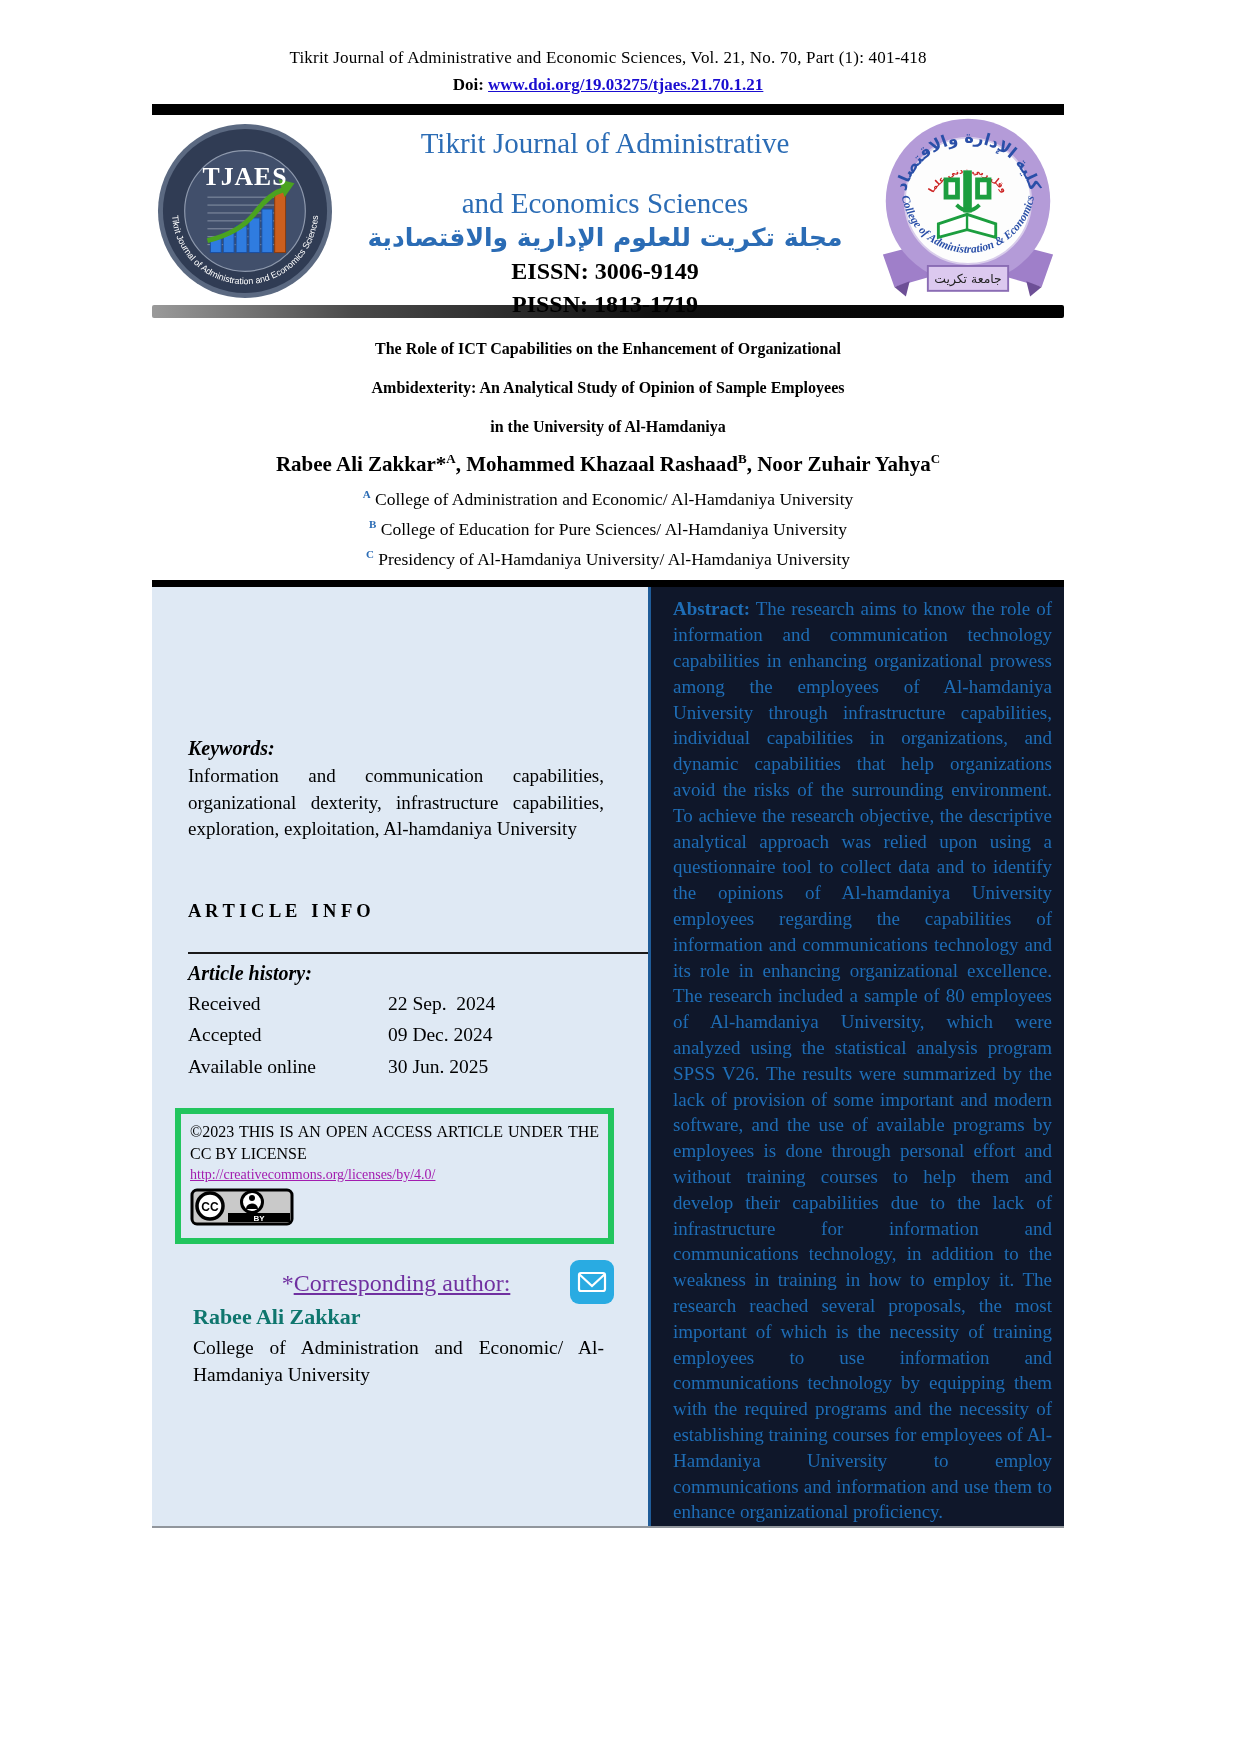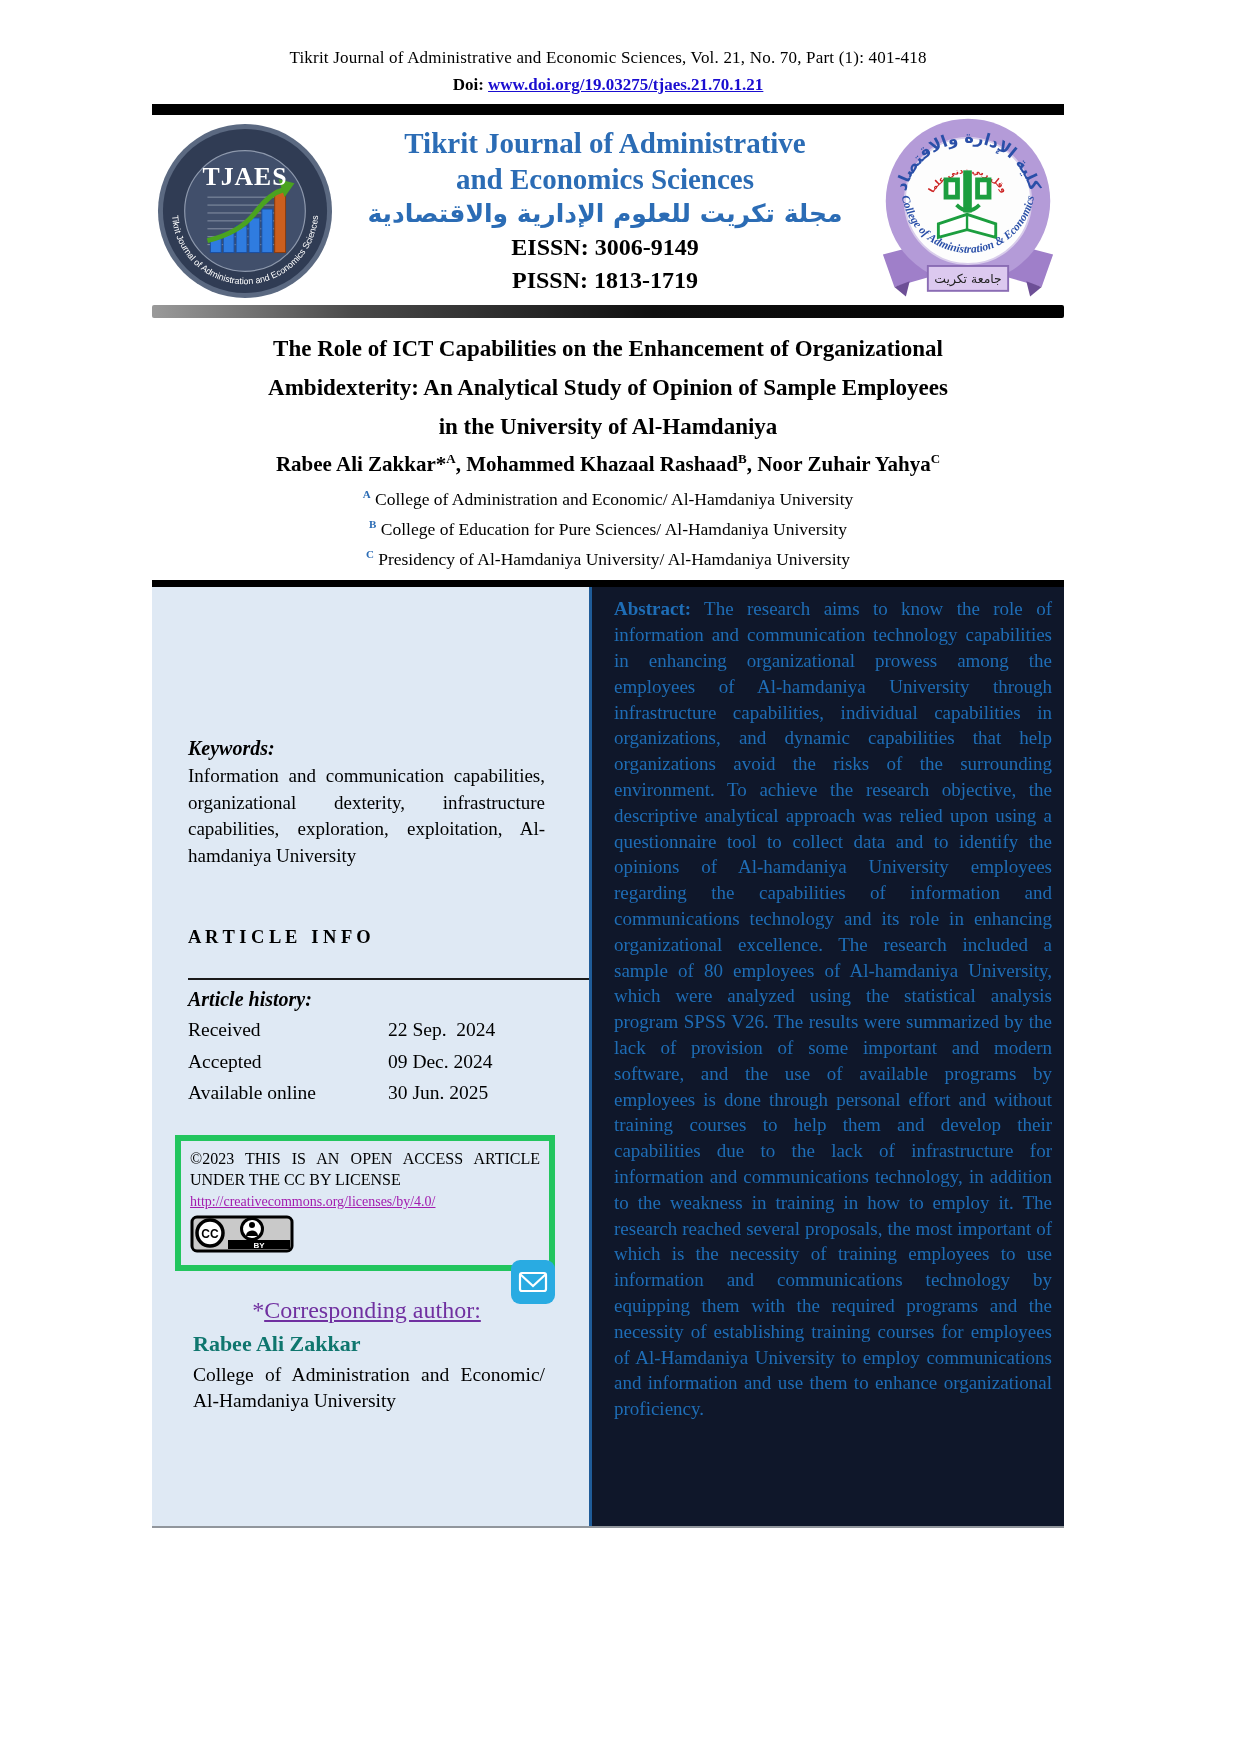"Tikrit Journal of Administrative" .mast-title { font-weight: bold -> normal; margin-top: none -> 24px }
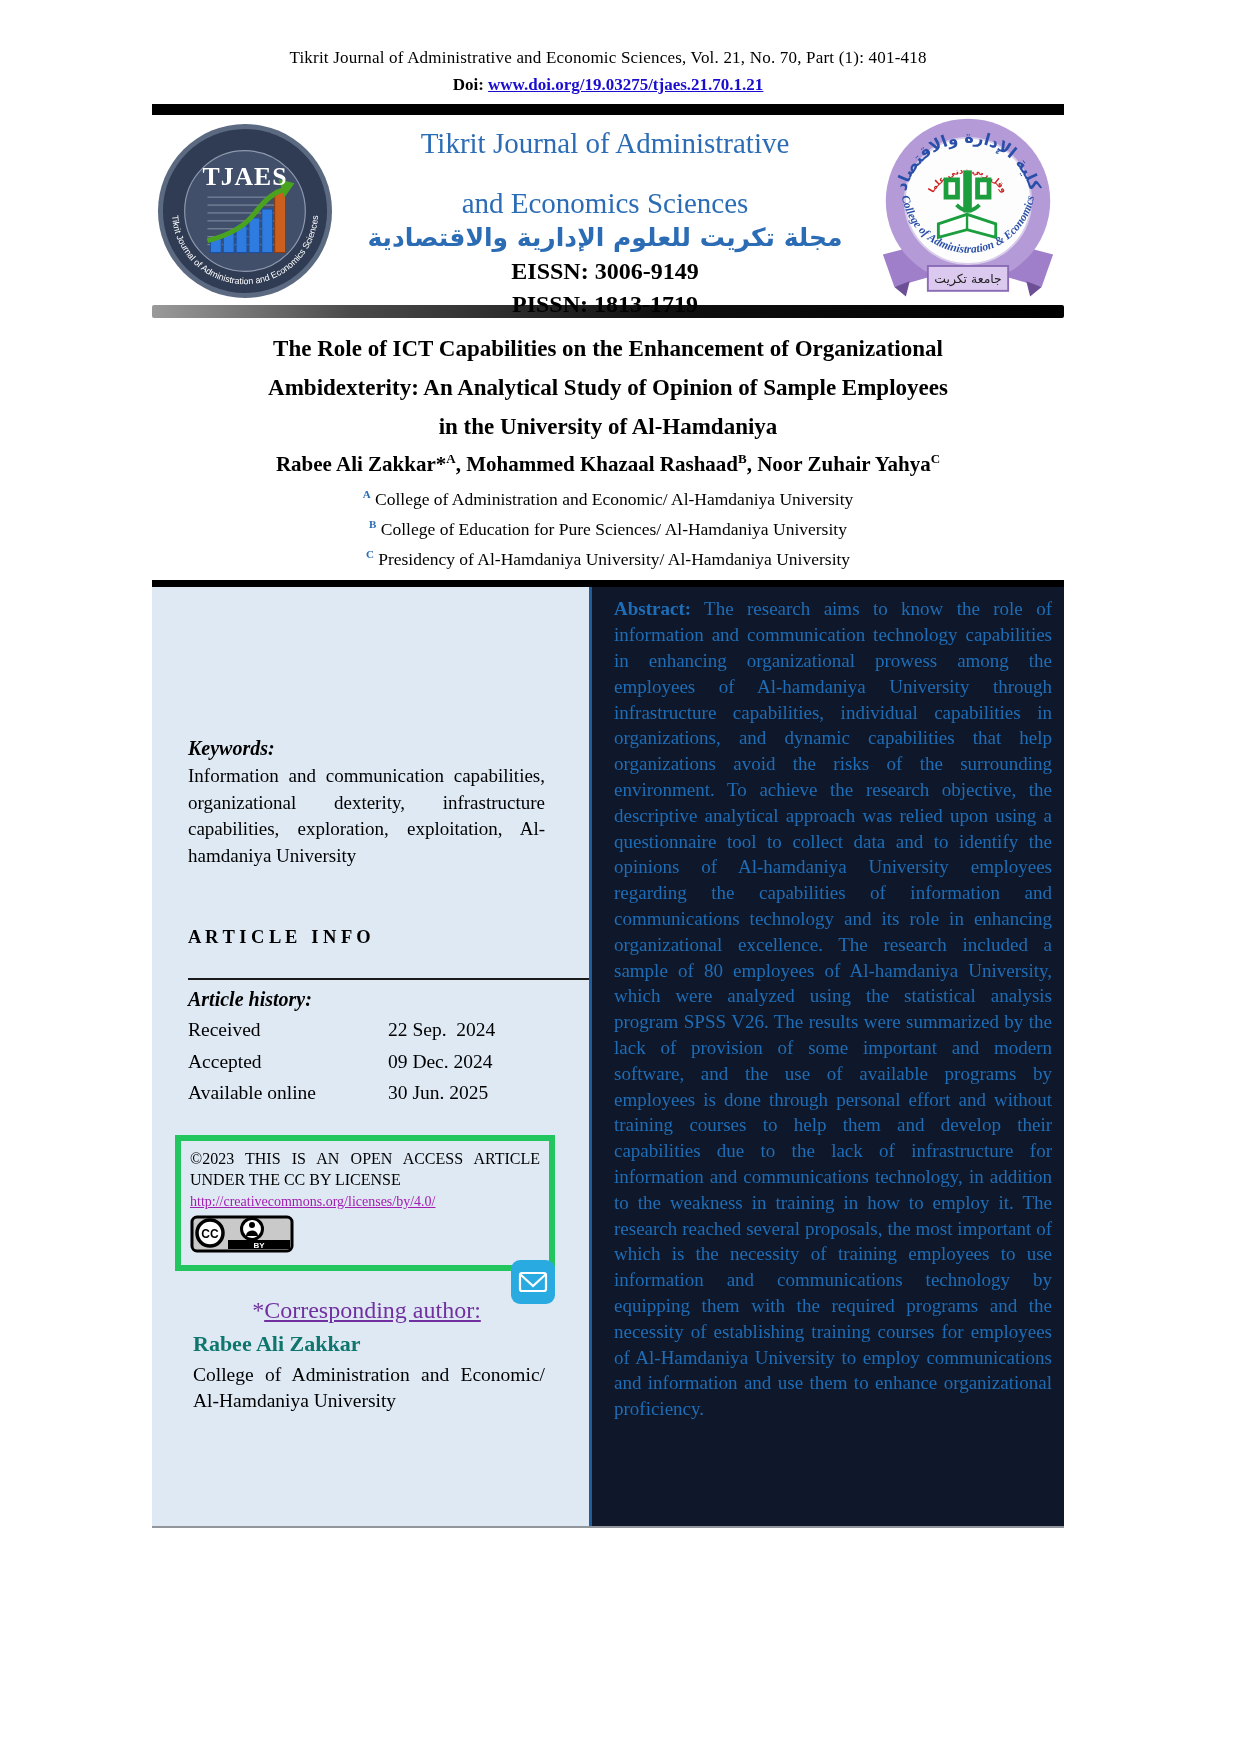"The Role of ICT Capabilities" .atitle { font-size: 23px -> 16px }
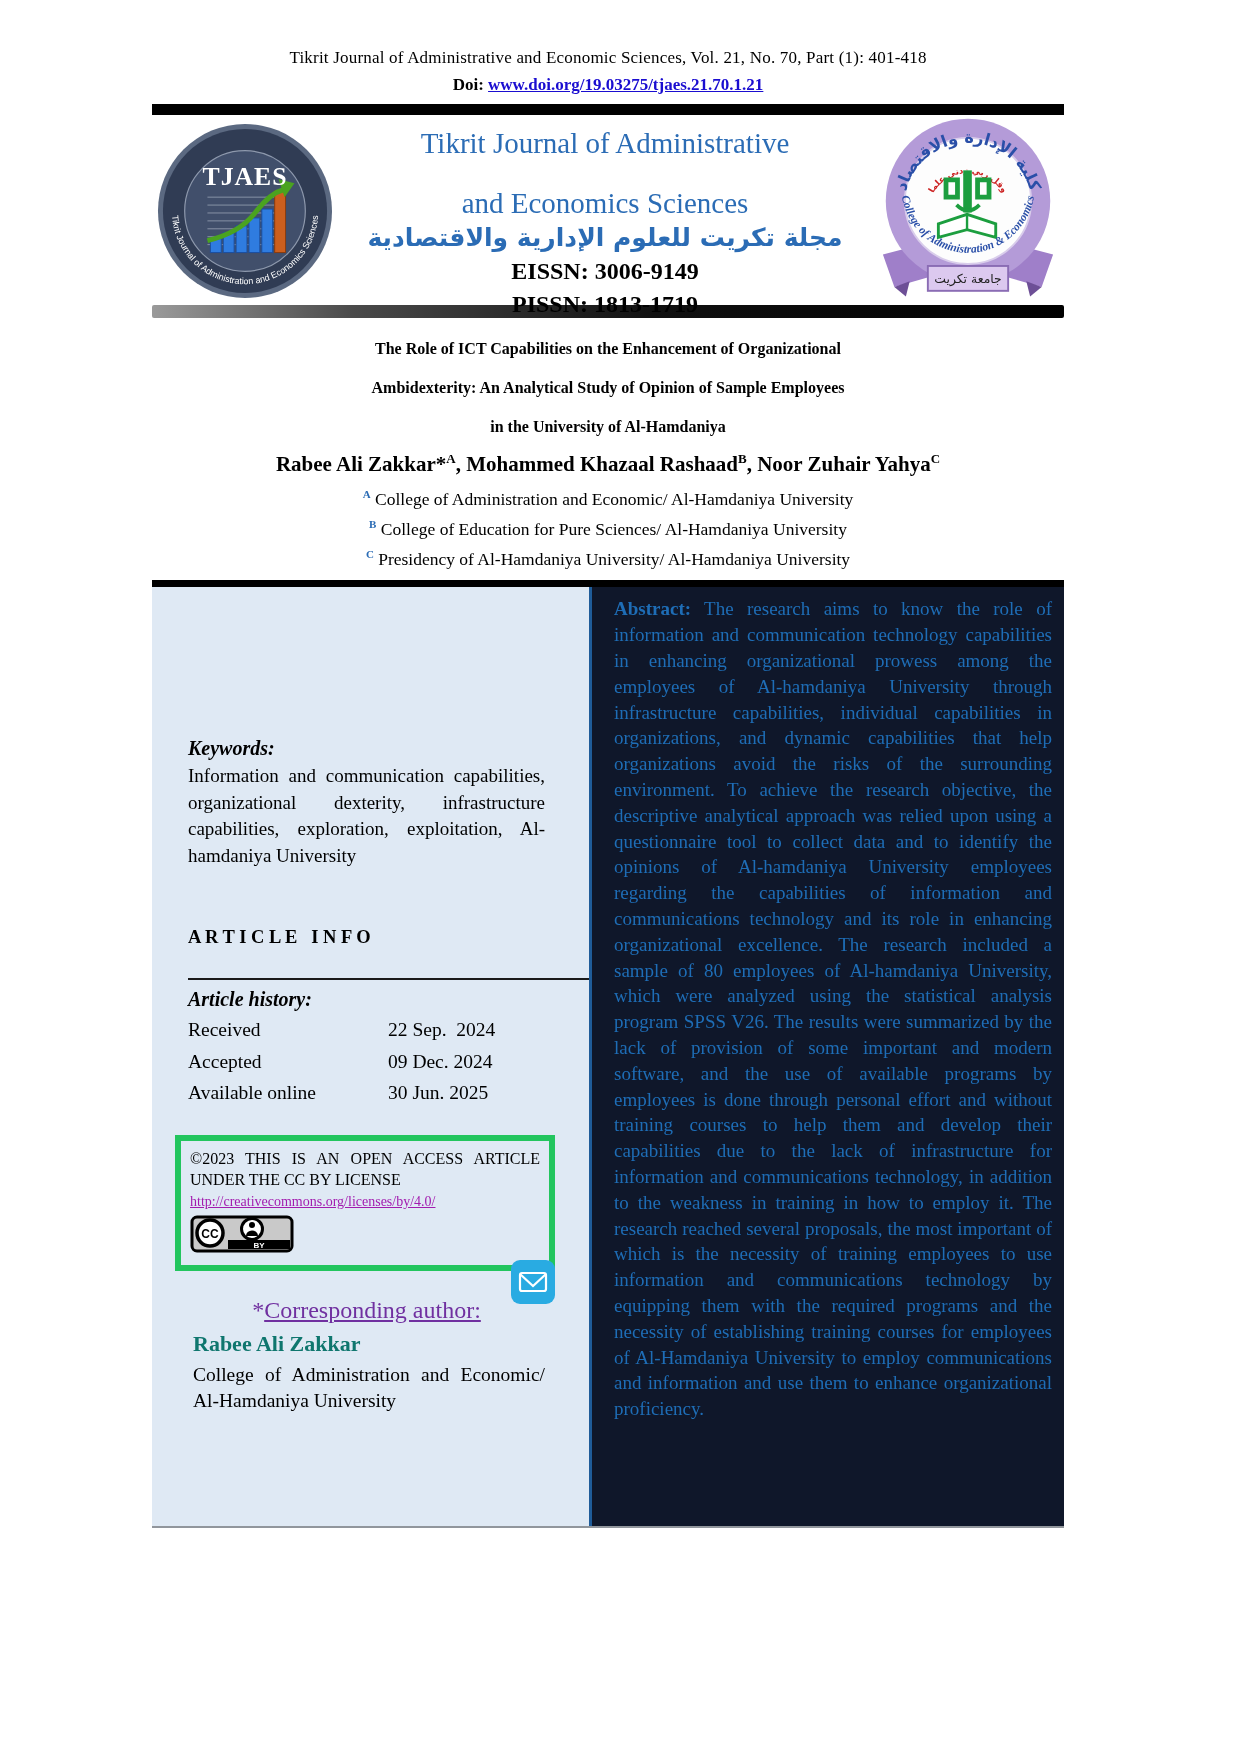"Keywords:" .left-col { width: 437px -> 496px }
